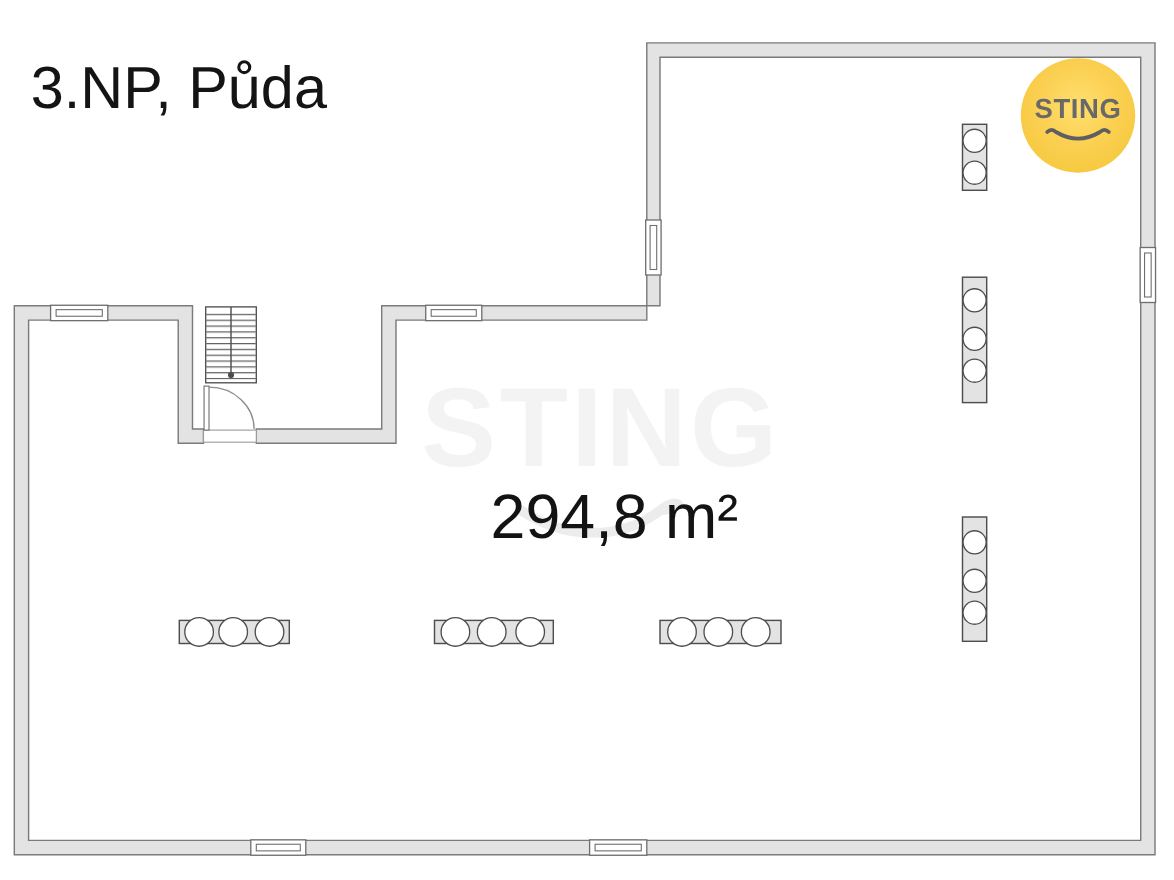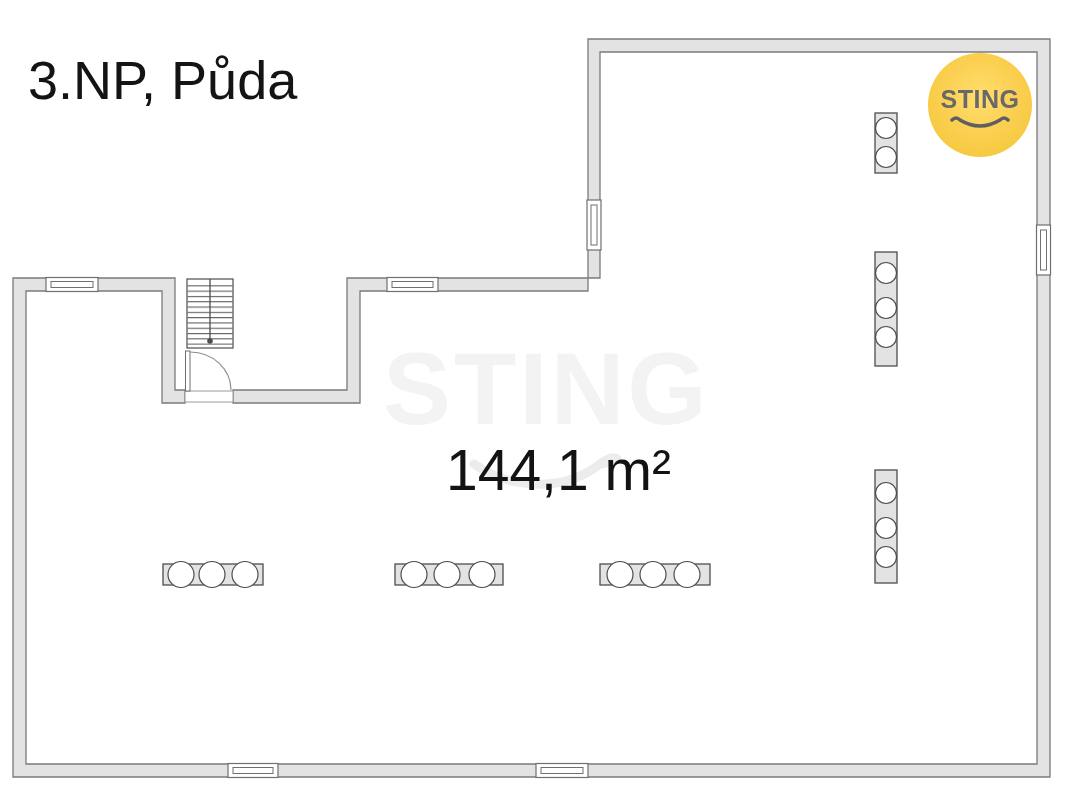"144,1 m²" div.area-label { text: 144,1 -> 294,8 }
